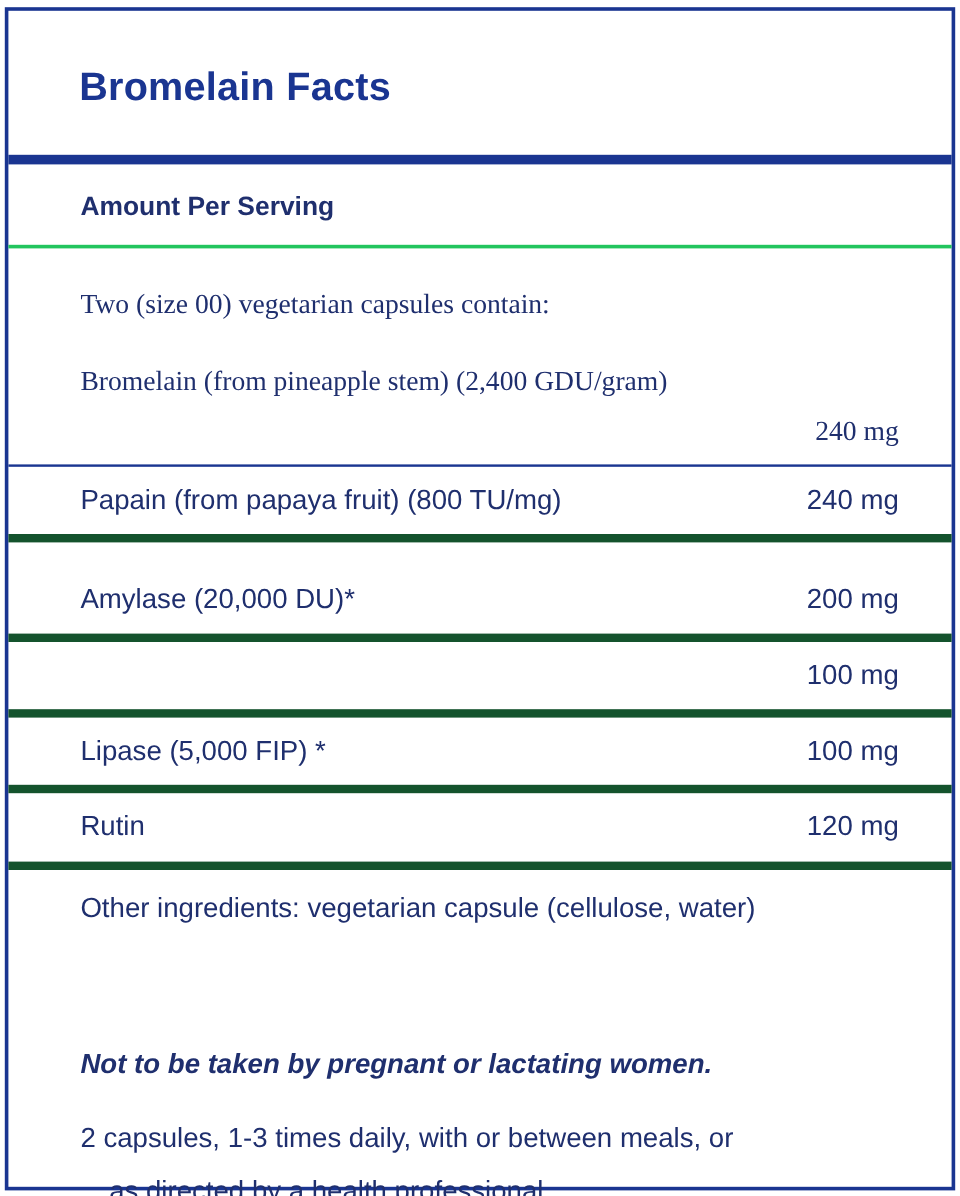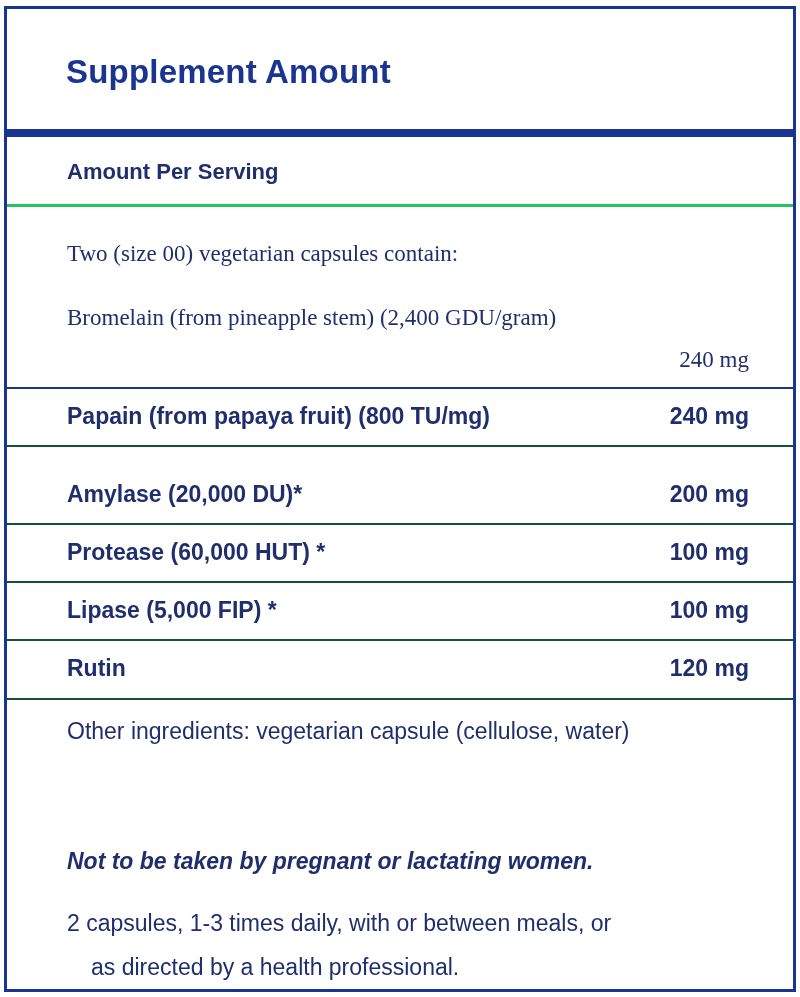"Supplement Amount" div.title { text: Supplement Amount -> Bromelain Facts }
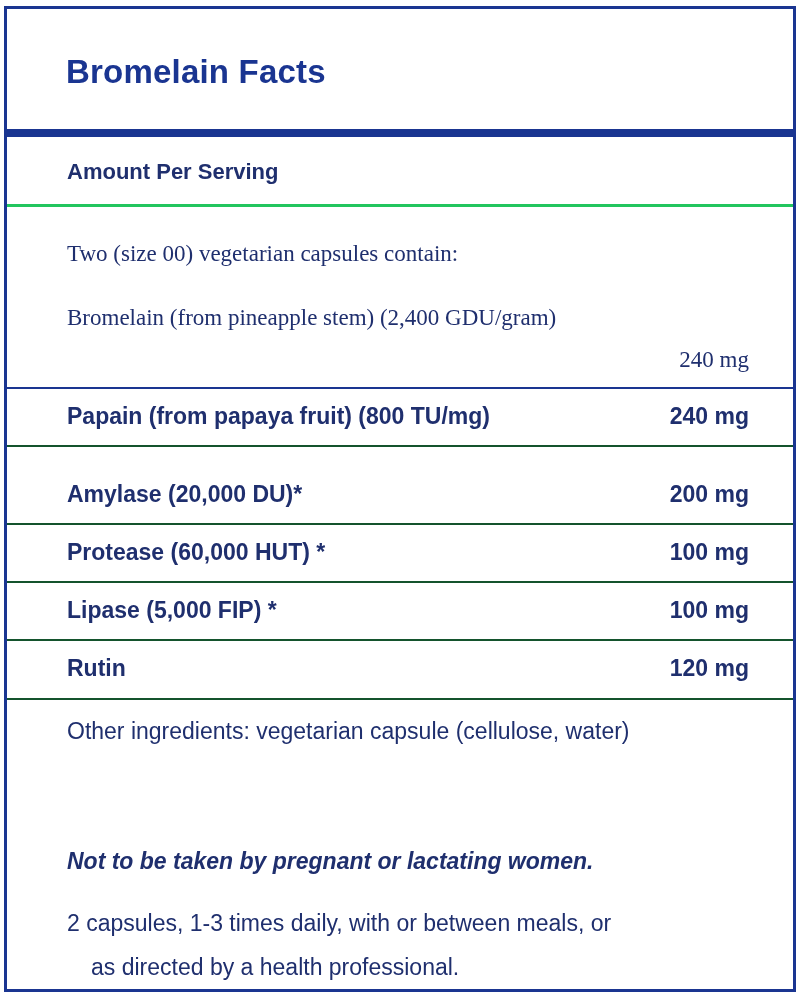"Papain (from papaya fruit) (800" .row { border-bottom: 2px solid #14532d -> 7px solid #14532d; font-weight: bold -> none }
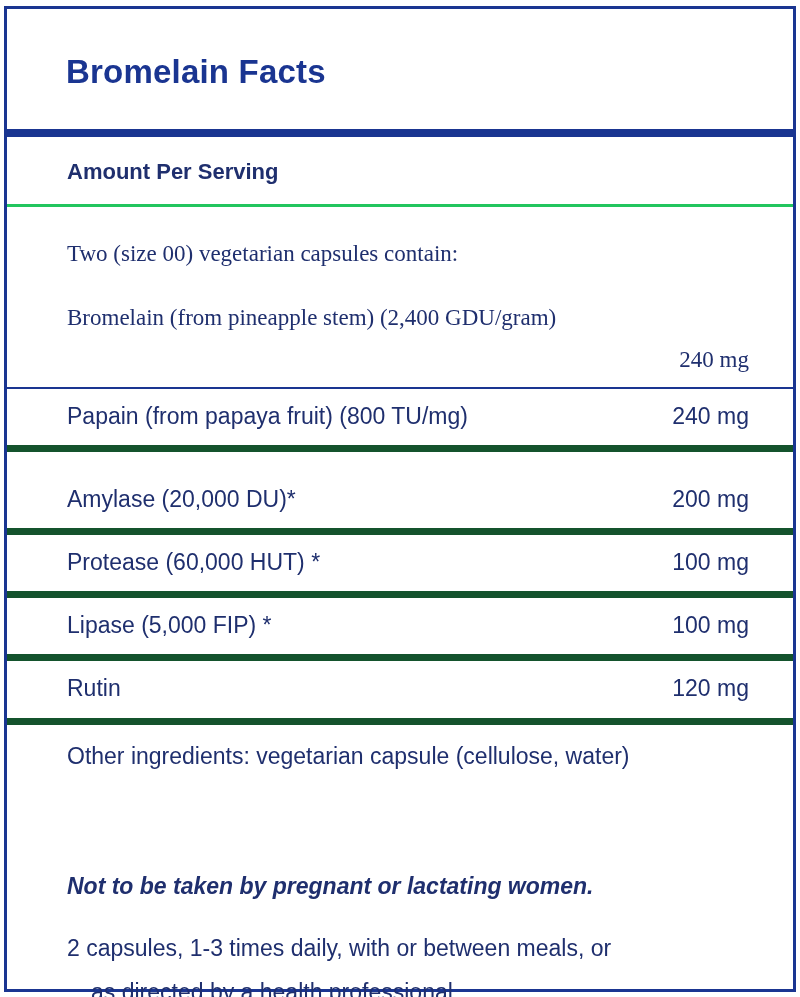"Protease (60,000 HUT) *" div.name { html: <div>Protease (60,000 HUT) *</div> -> none }
